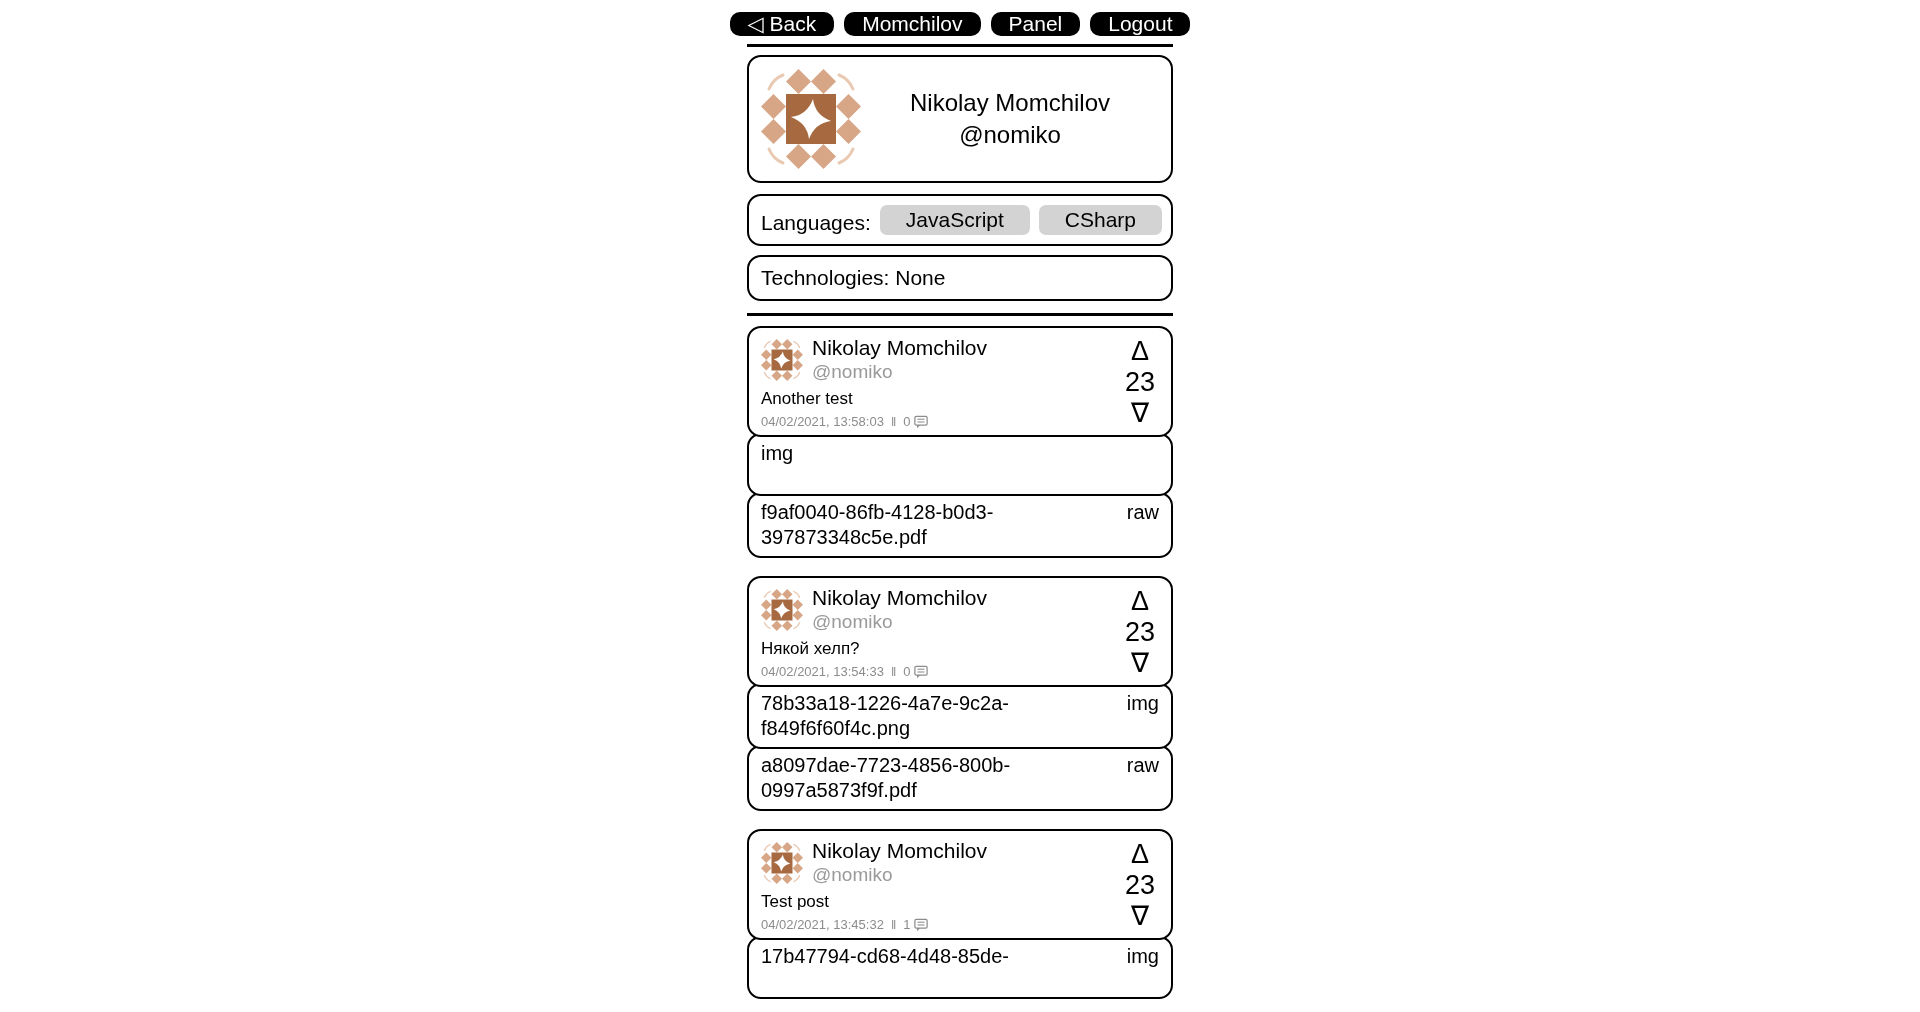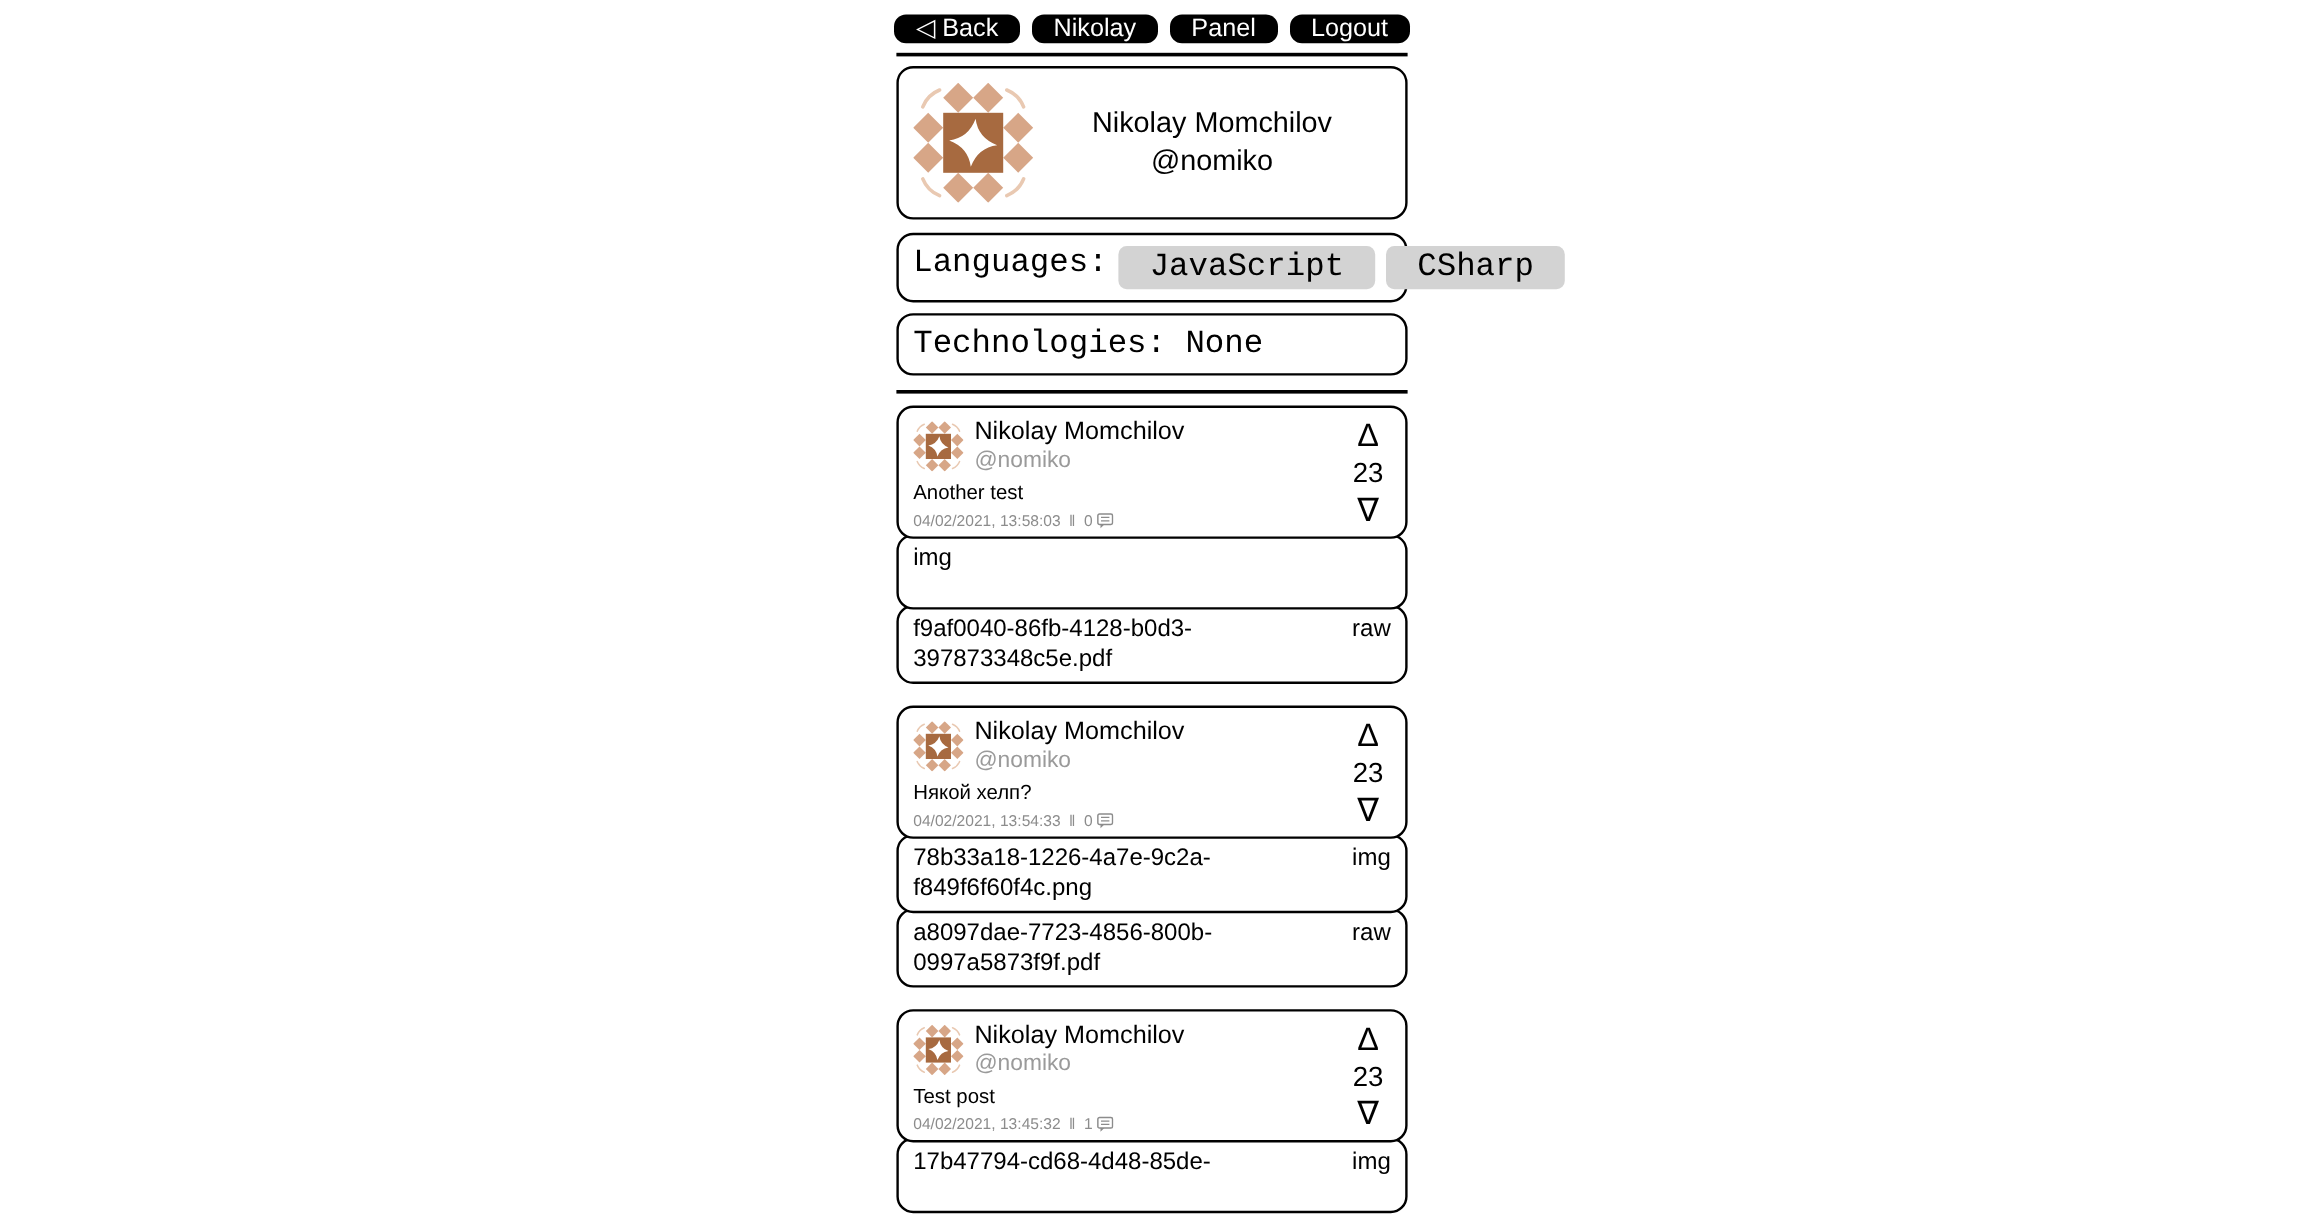"Nikolay" button.btn { text: Nikolay -> Momchilov }
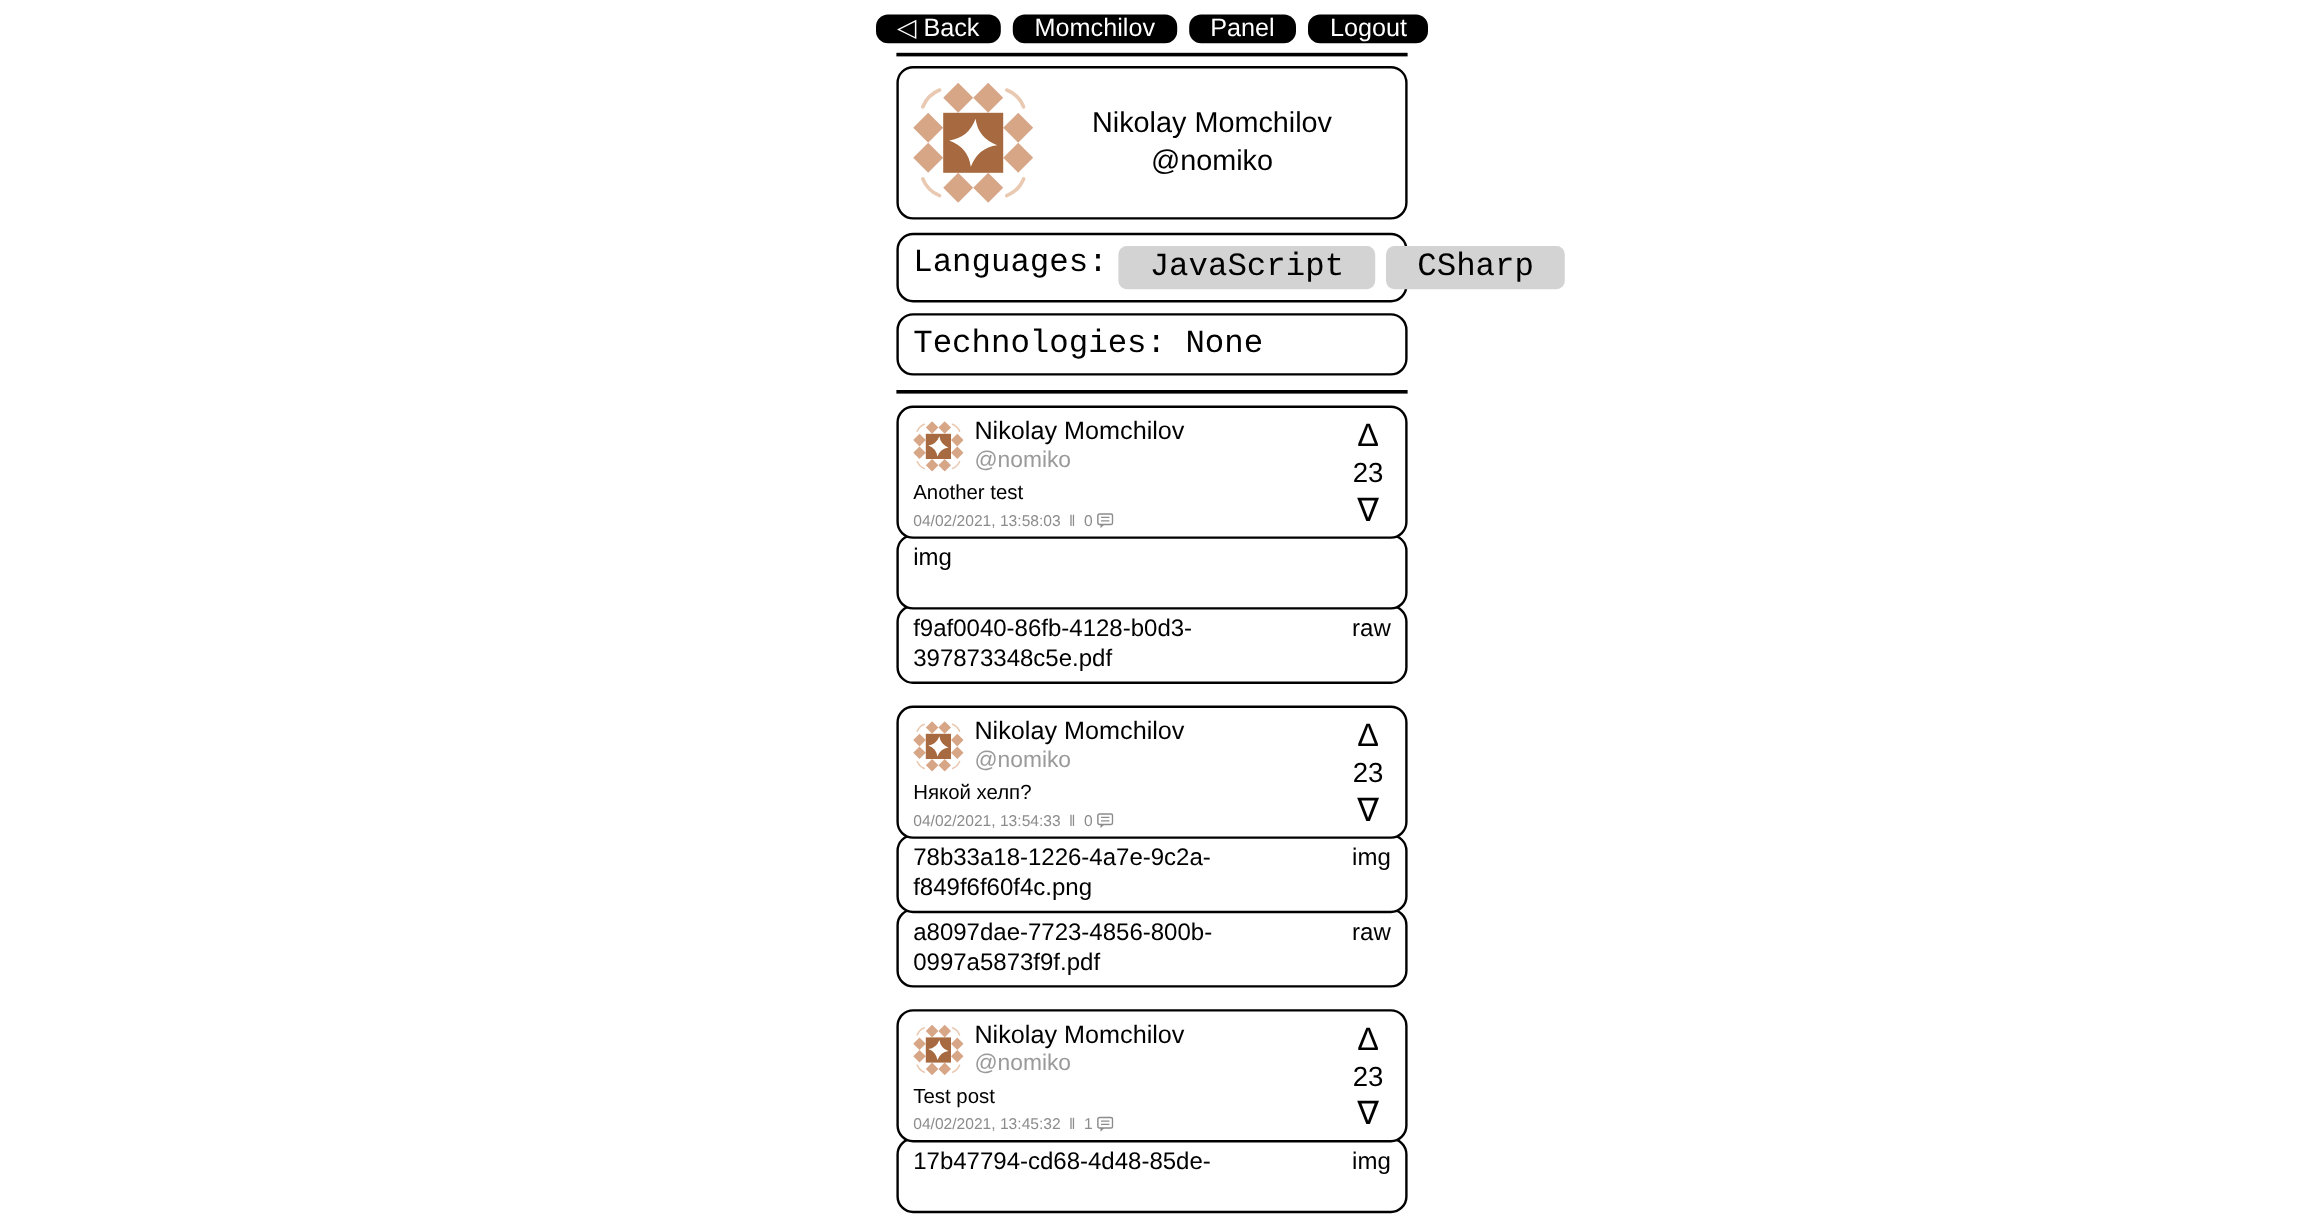"Languages:" .info-card { align-items: flex-start -> flex-end; font-family: Liberation Mono, monospace -> none; font-size: 27px -> 21px }
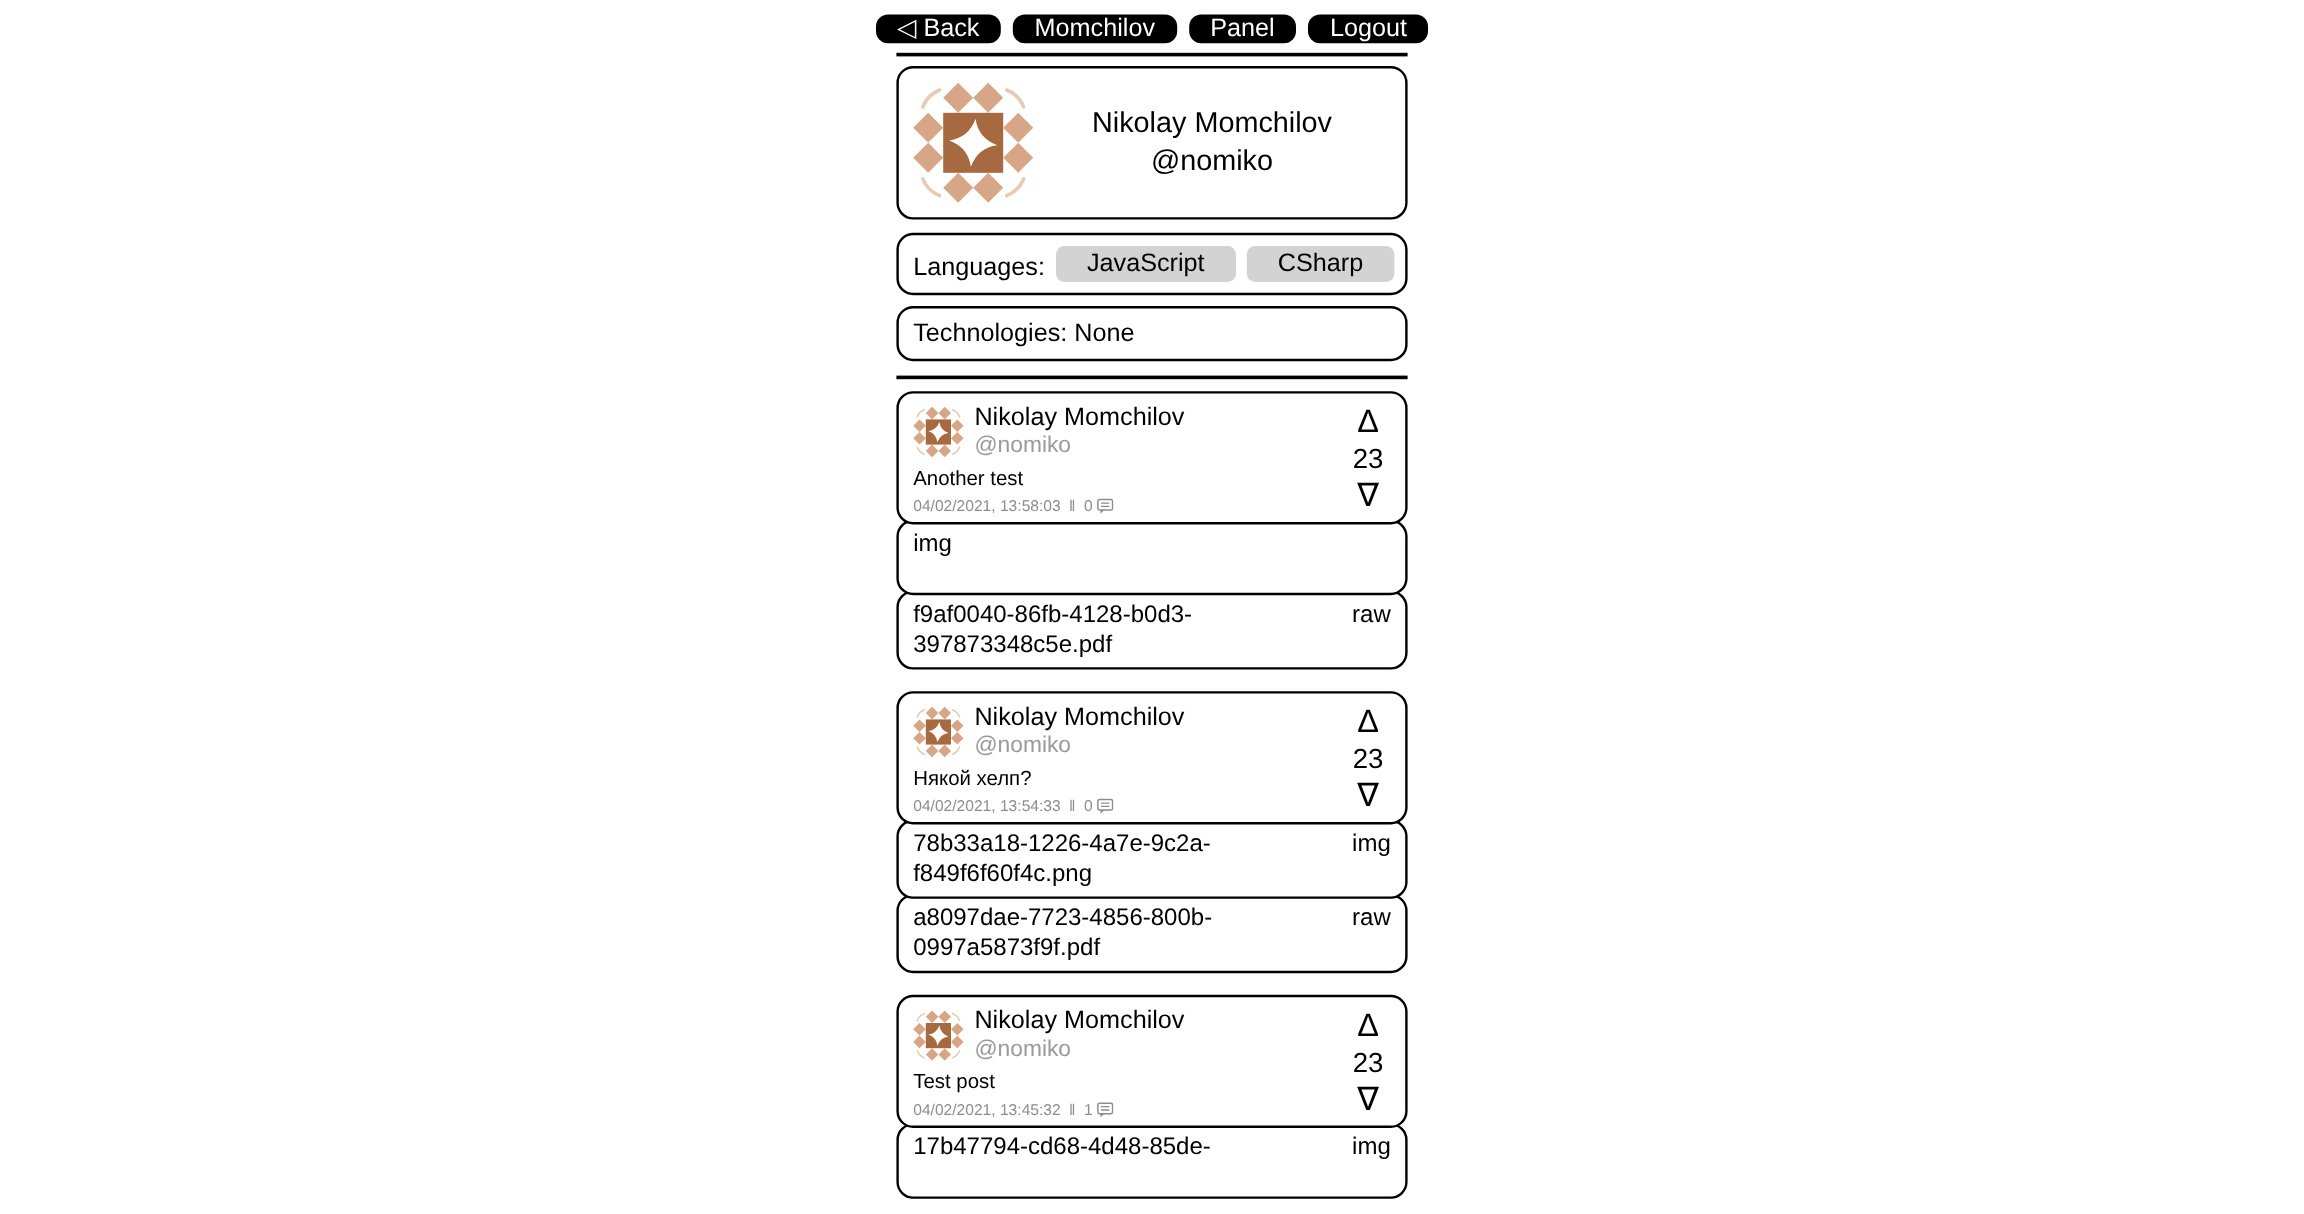"23" .vote-count { font-size: 23px -> 27px }
